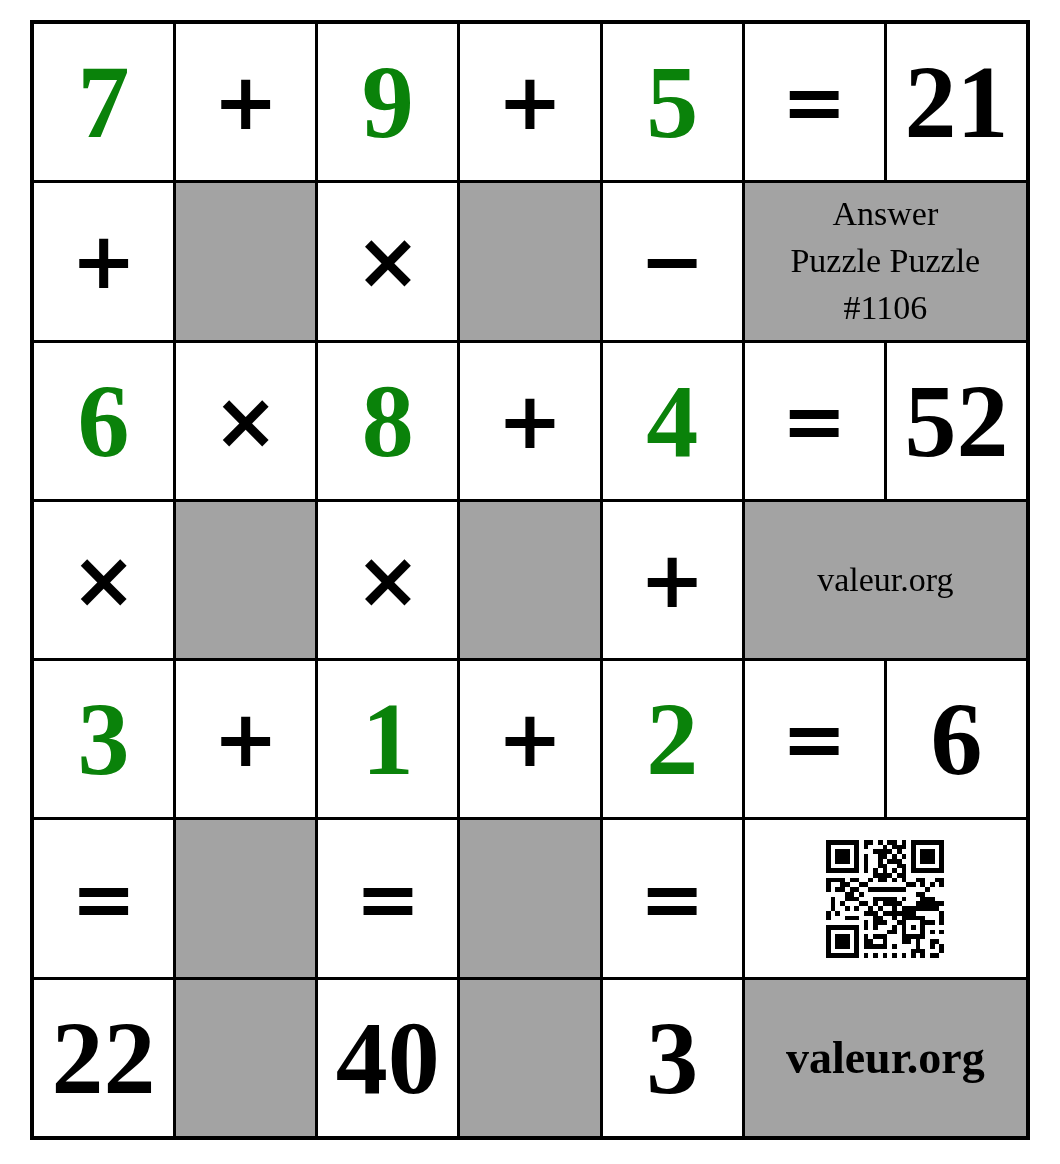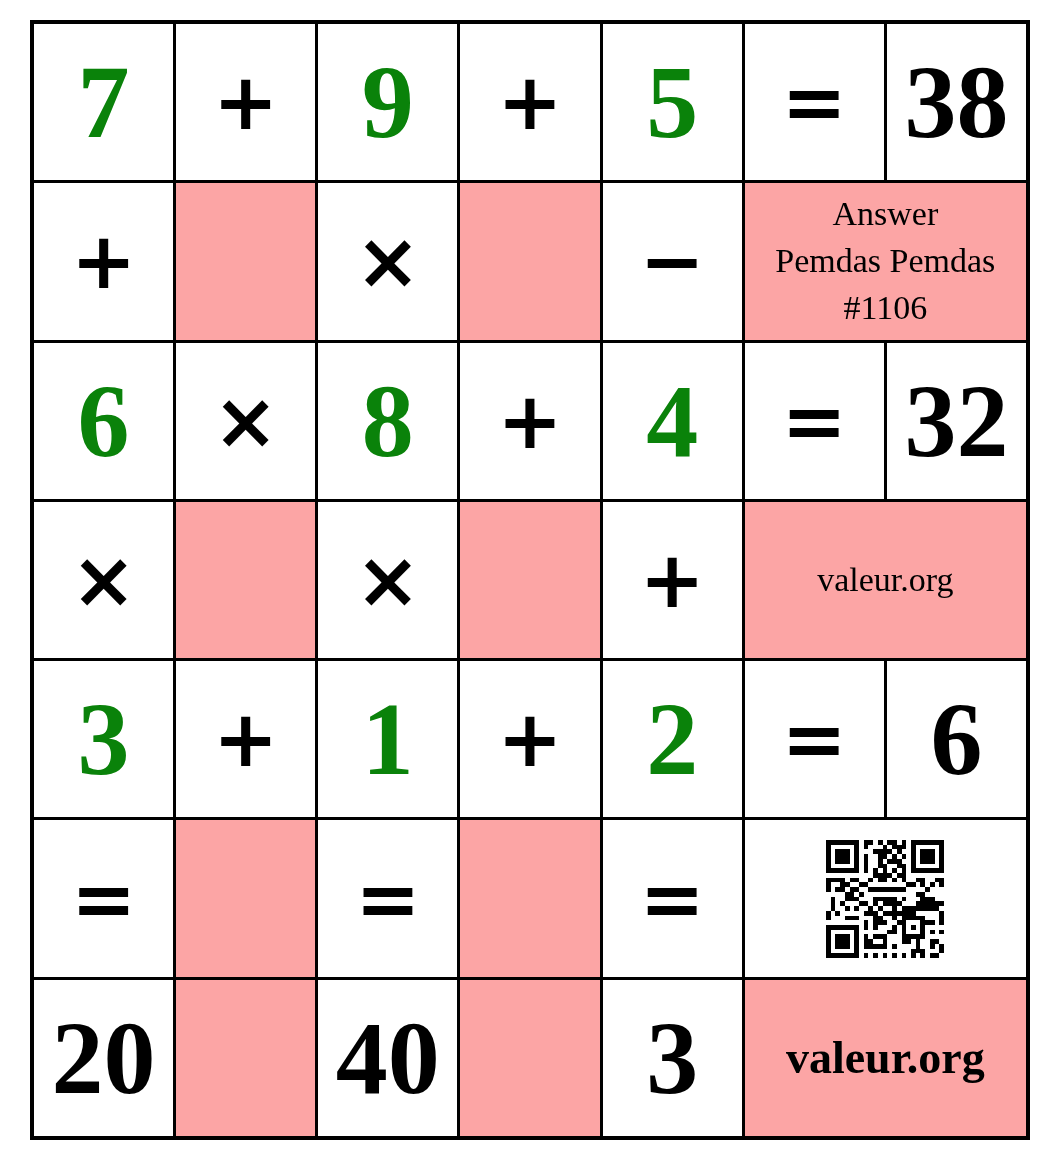"38" span.num { text: 38 -> 21 }
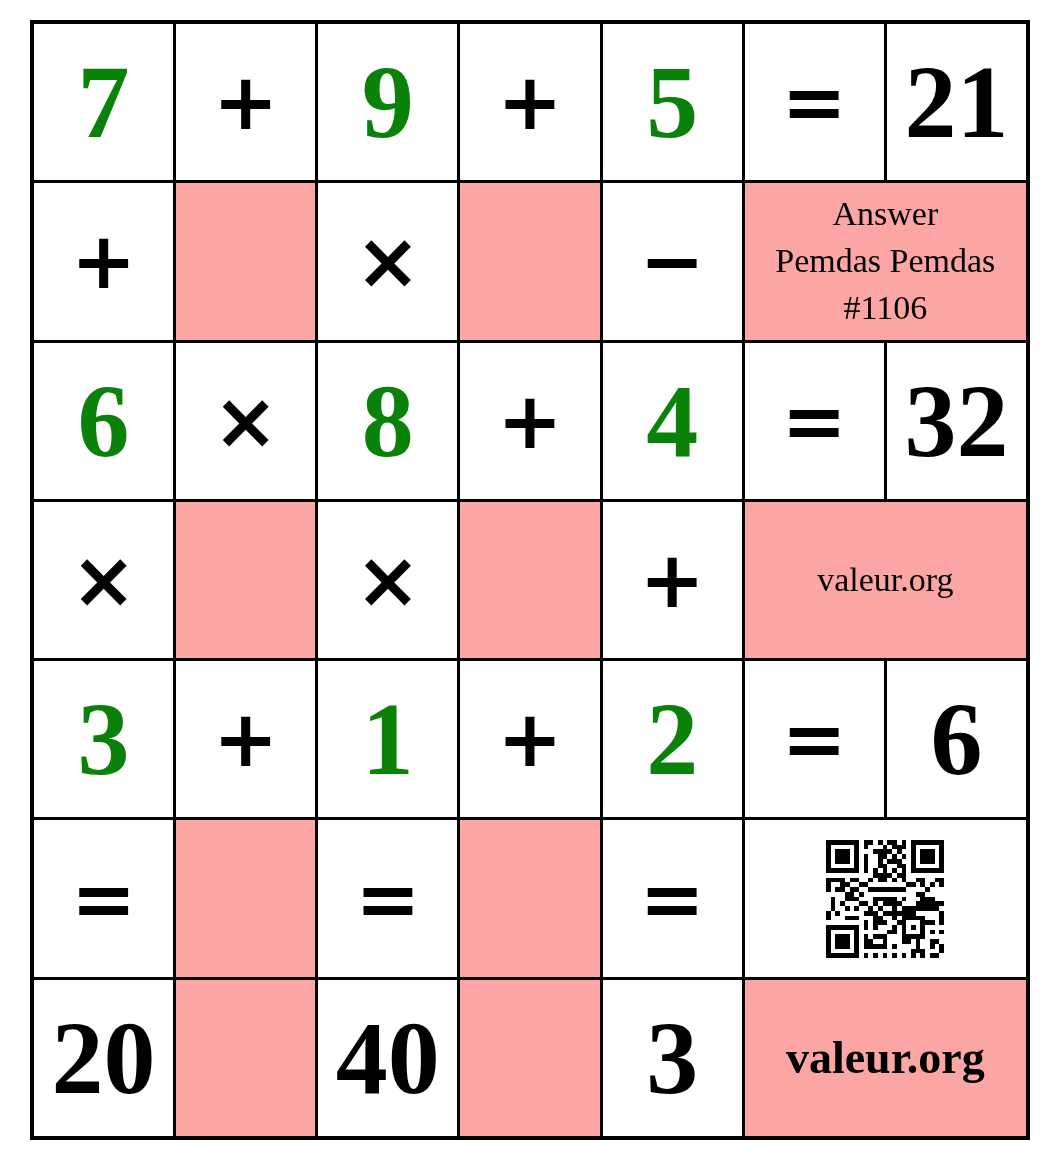"Answer" .cell.gray { background: #fca5a5 -> #a3a3a3 }
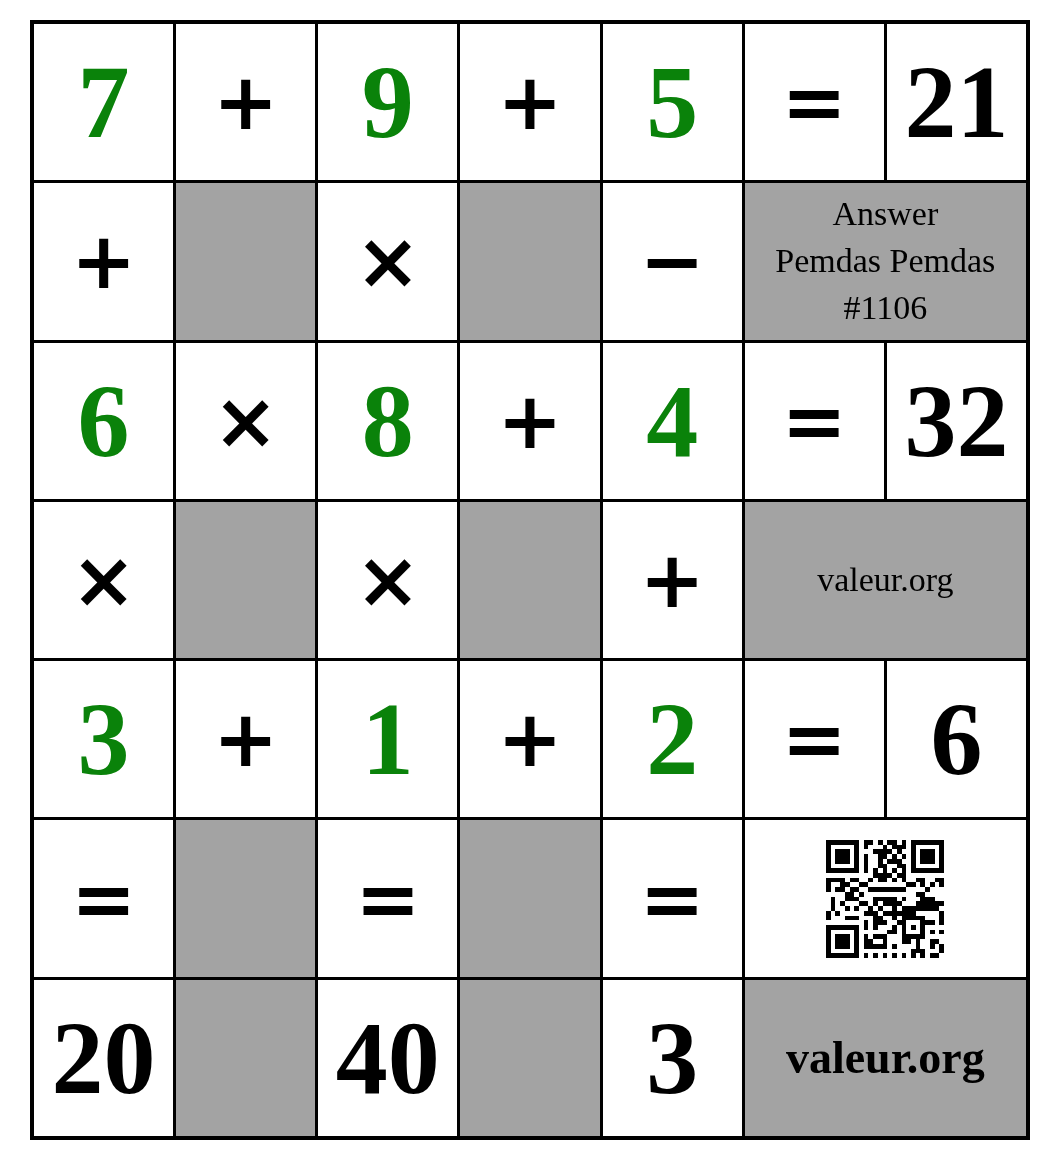"Pemdas Pemdas" span.infotext { text: Pemdas Pemdas -> Puzzle Puzzle }
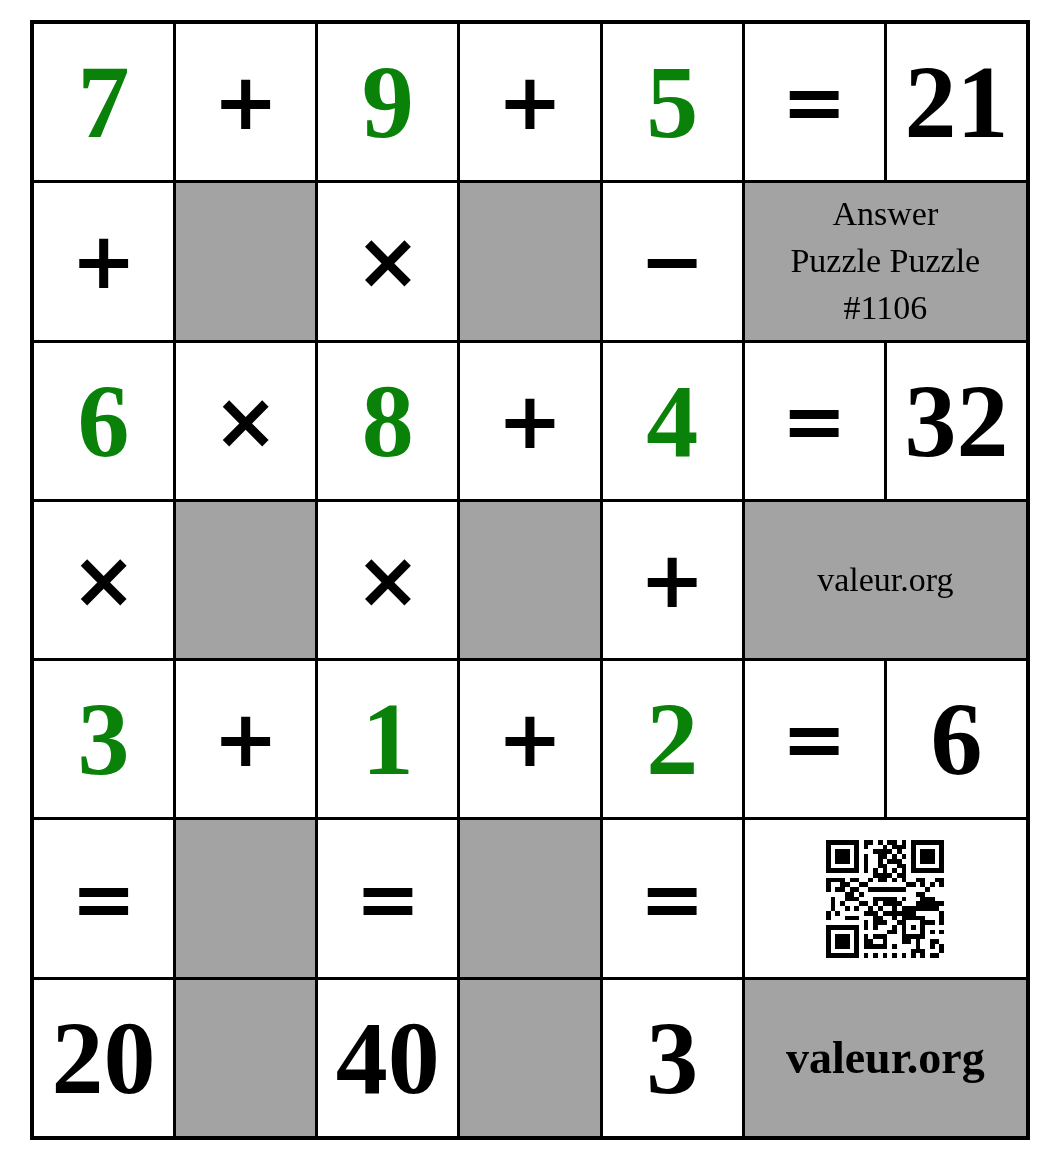"32" span.num { text: 32 -> 52 }
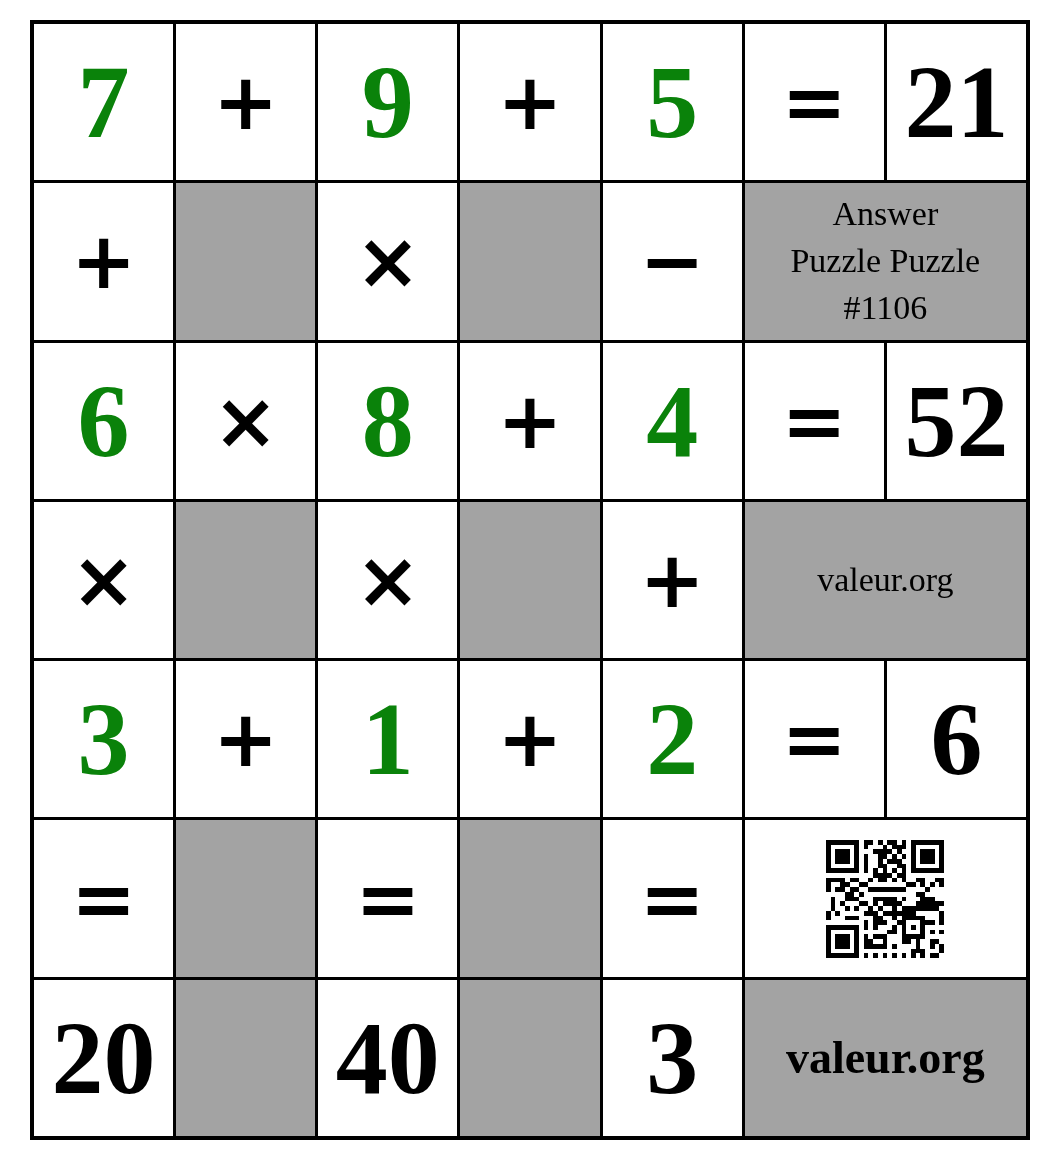"20" span.num { text: 20 -> 22 }
